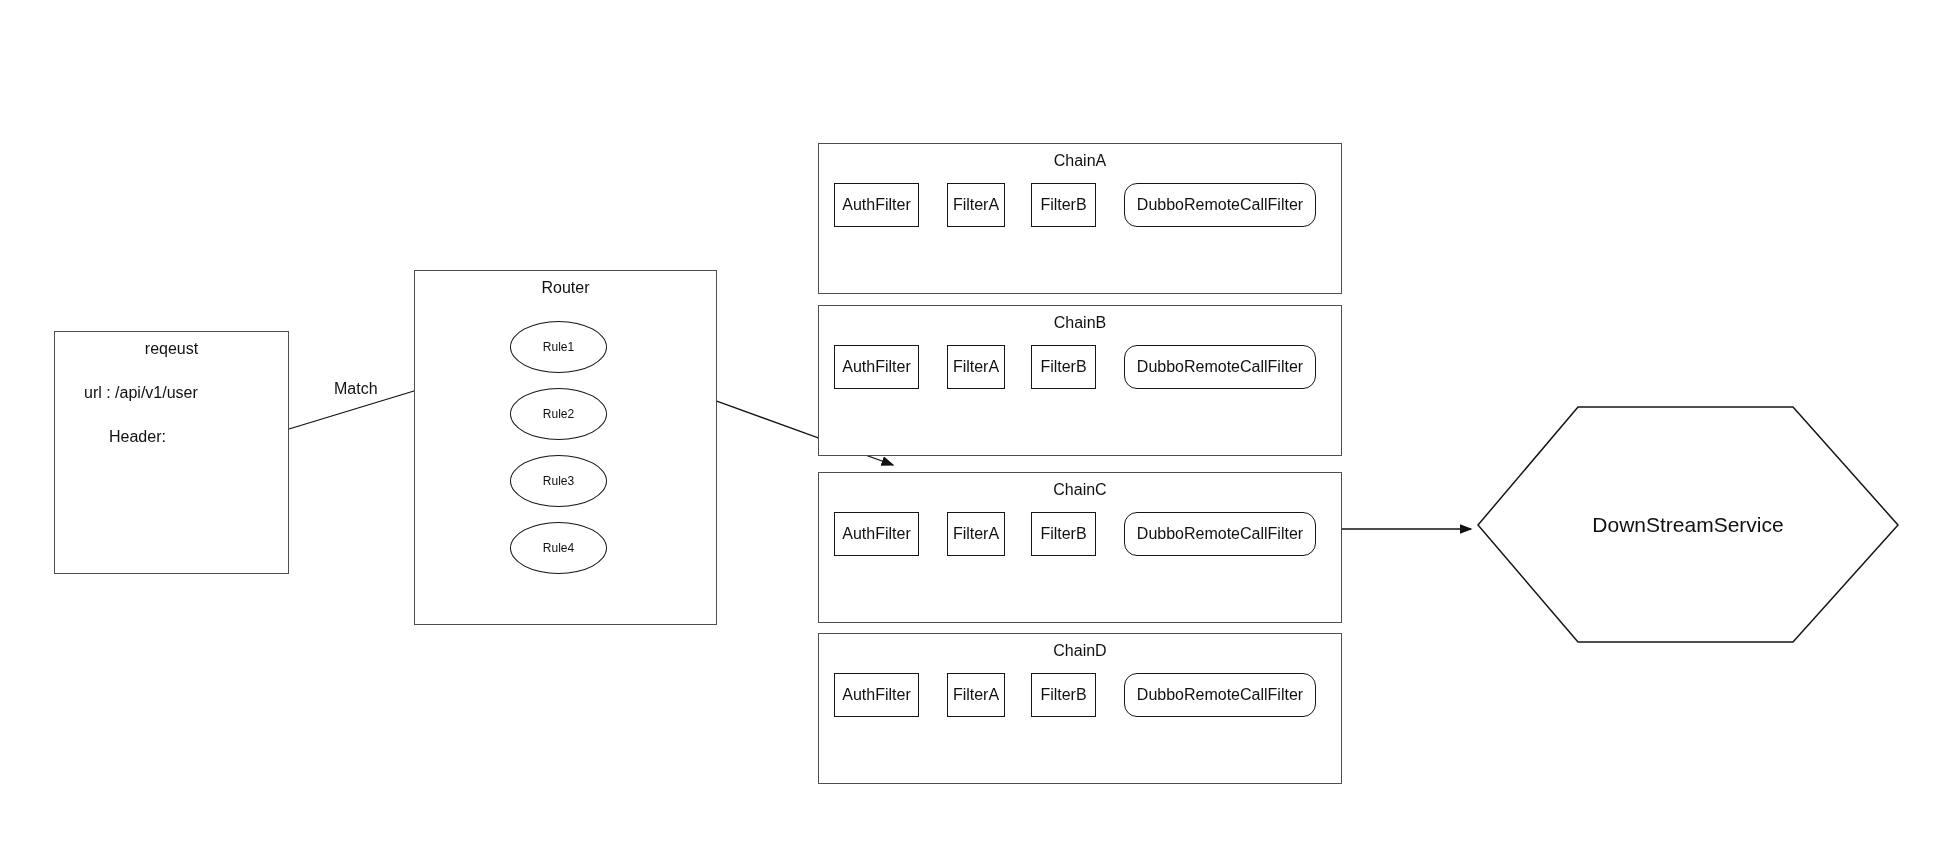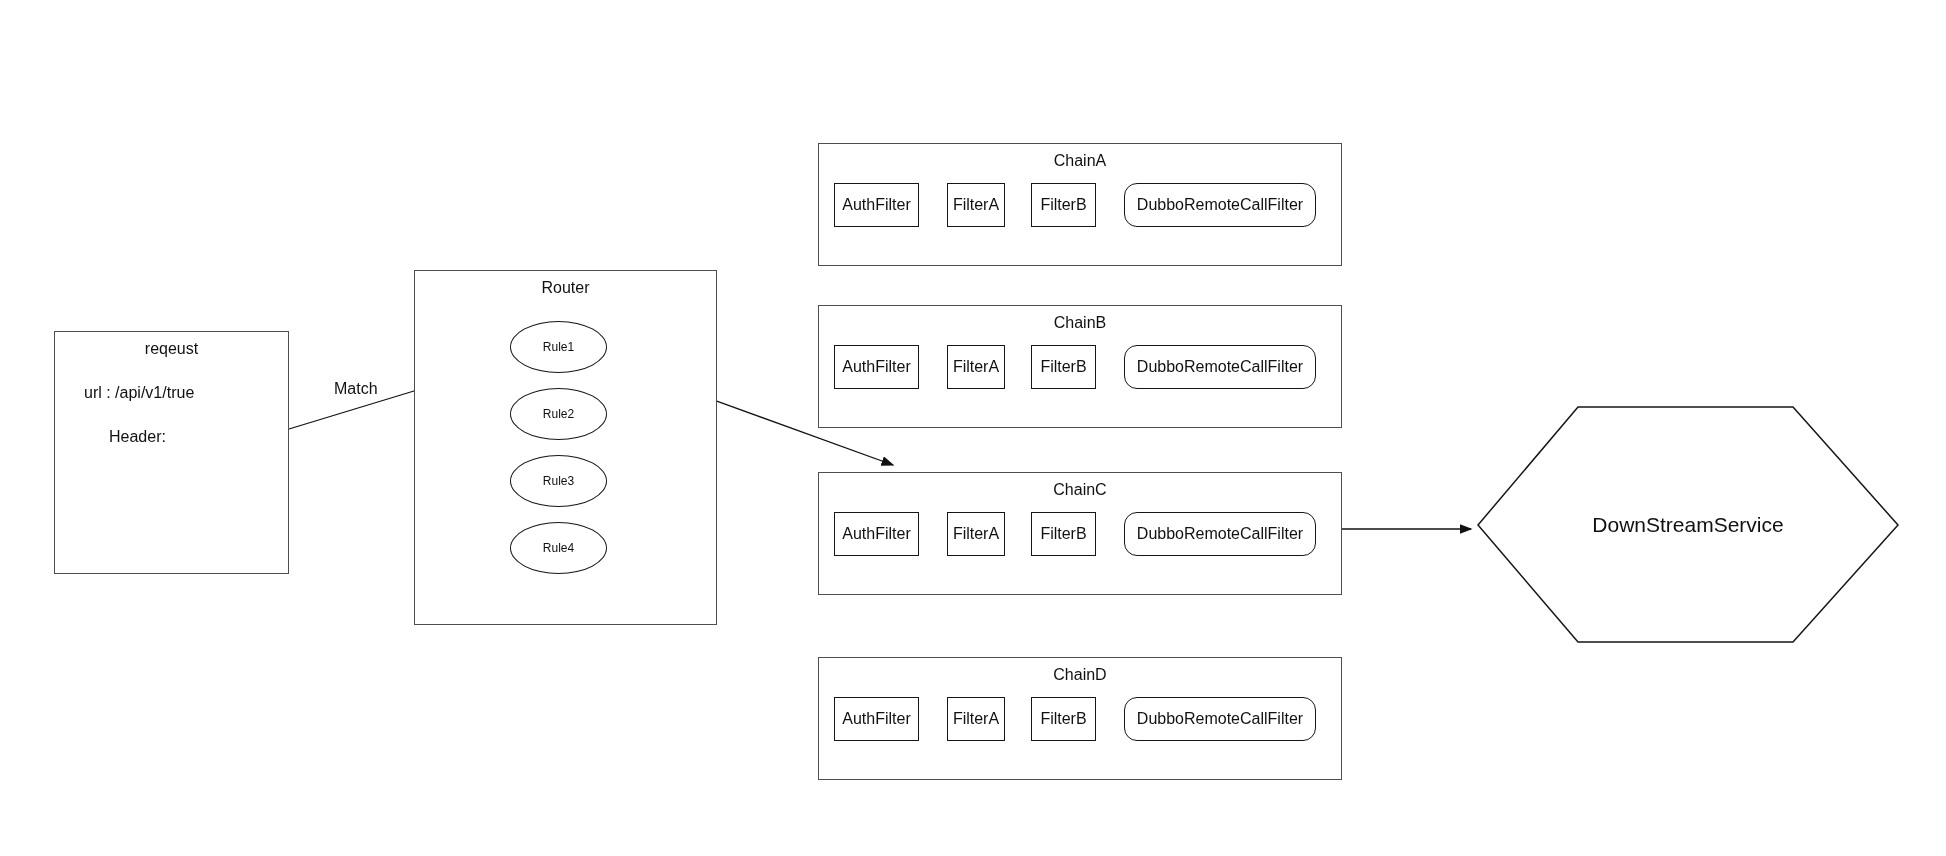"ChainA" .chain { height: 123px -> 151px }
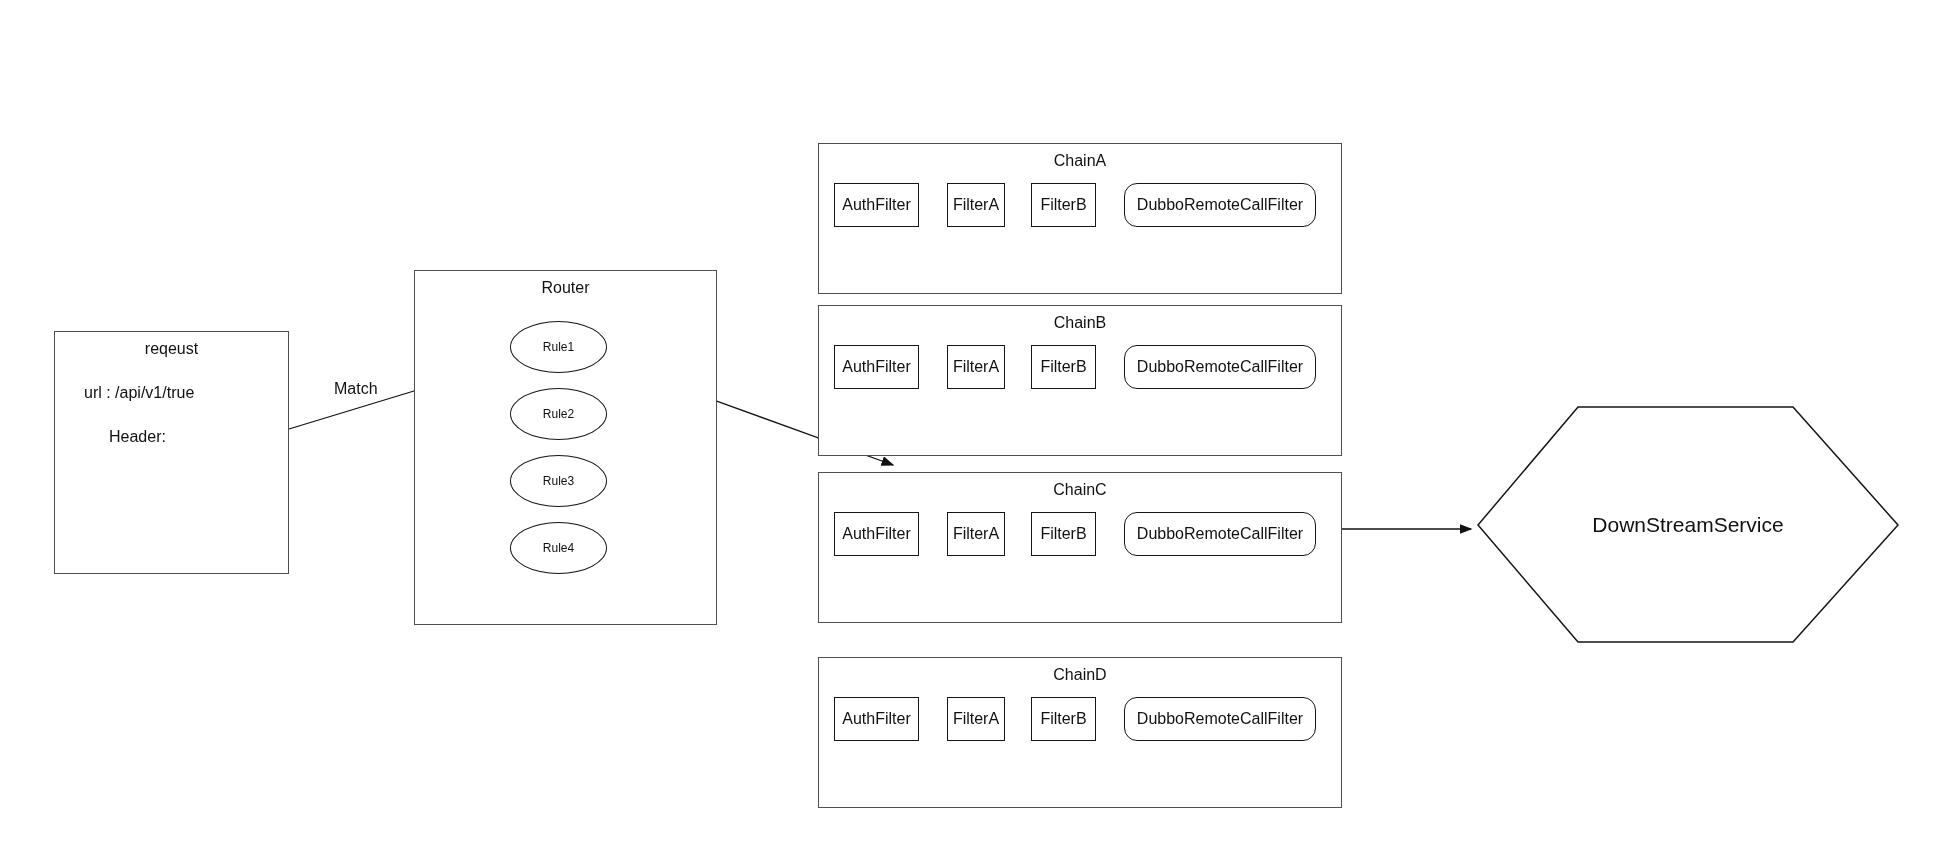"url : /api/v1/true" div.req-url { text: /api/v1/true -> /api/v1/user }
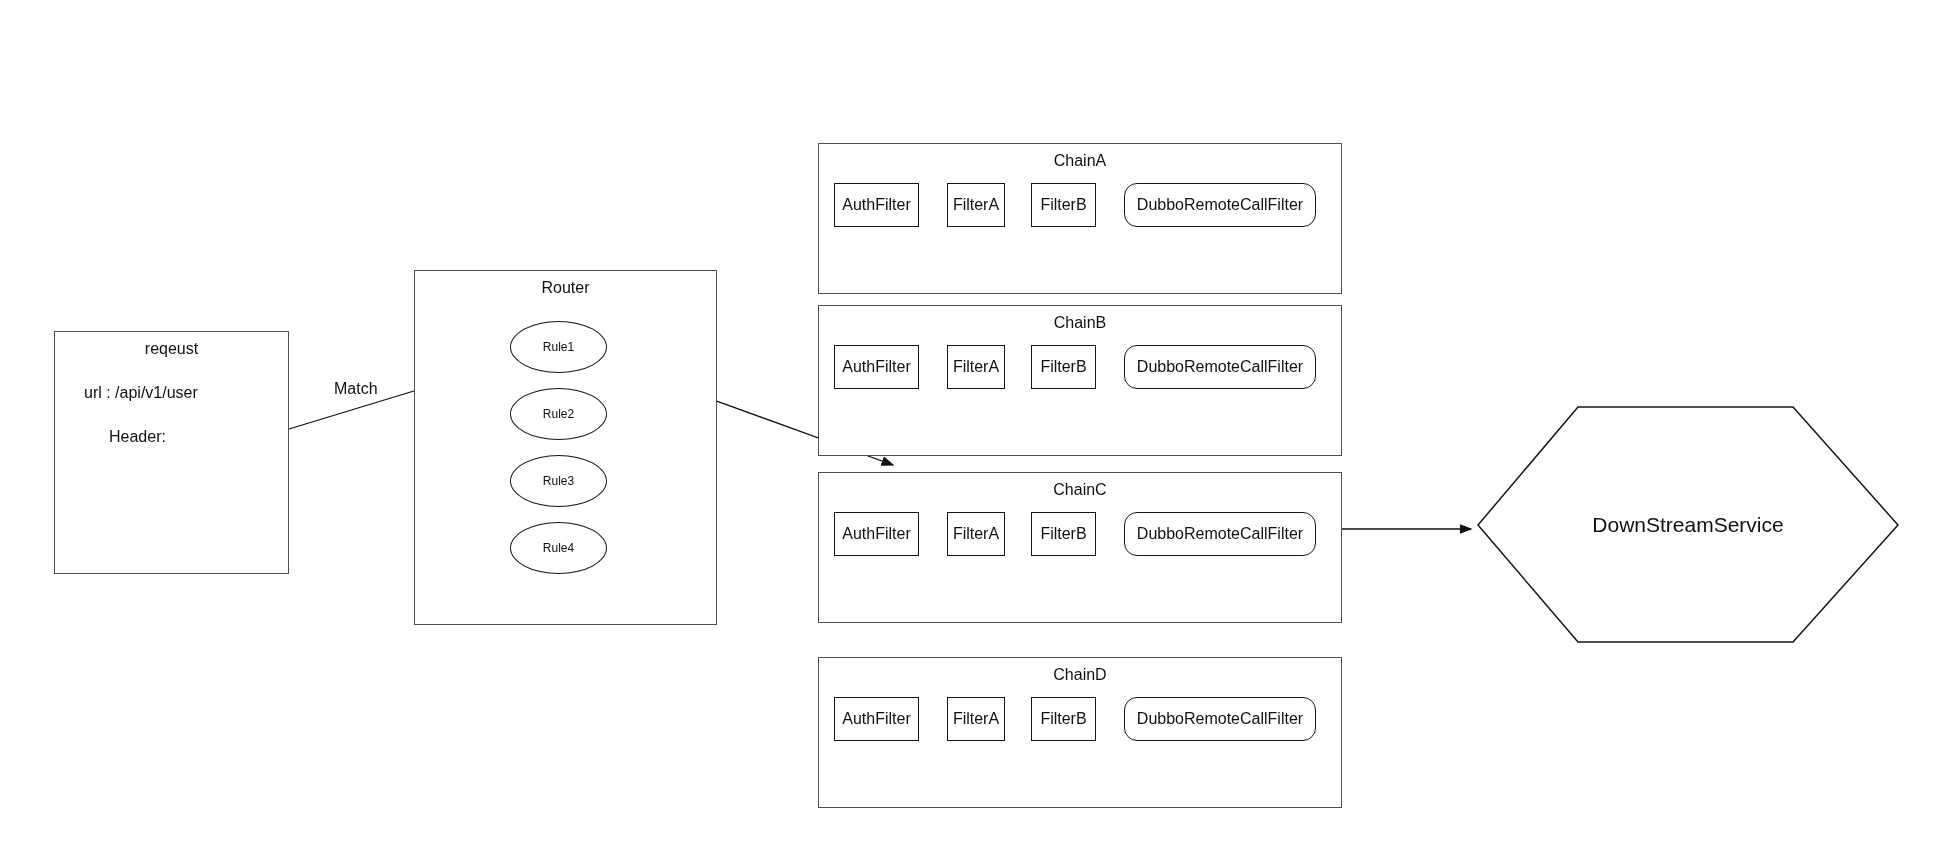"ChainD" .chain-d { margin-top: 24px -> none }
